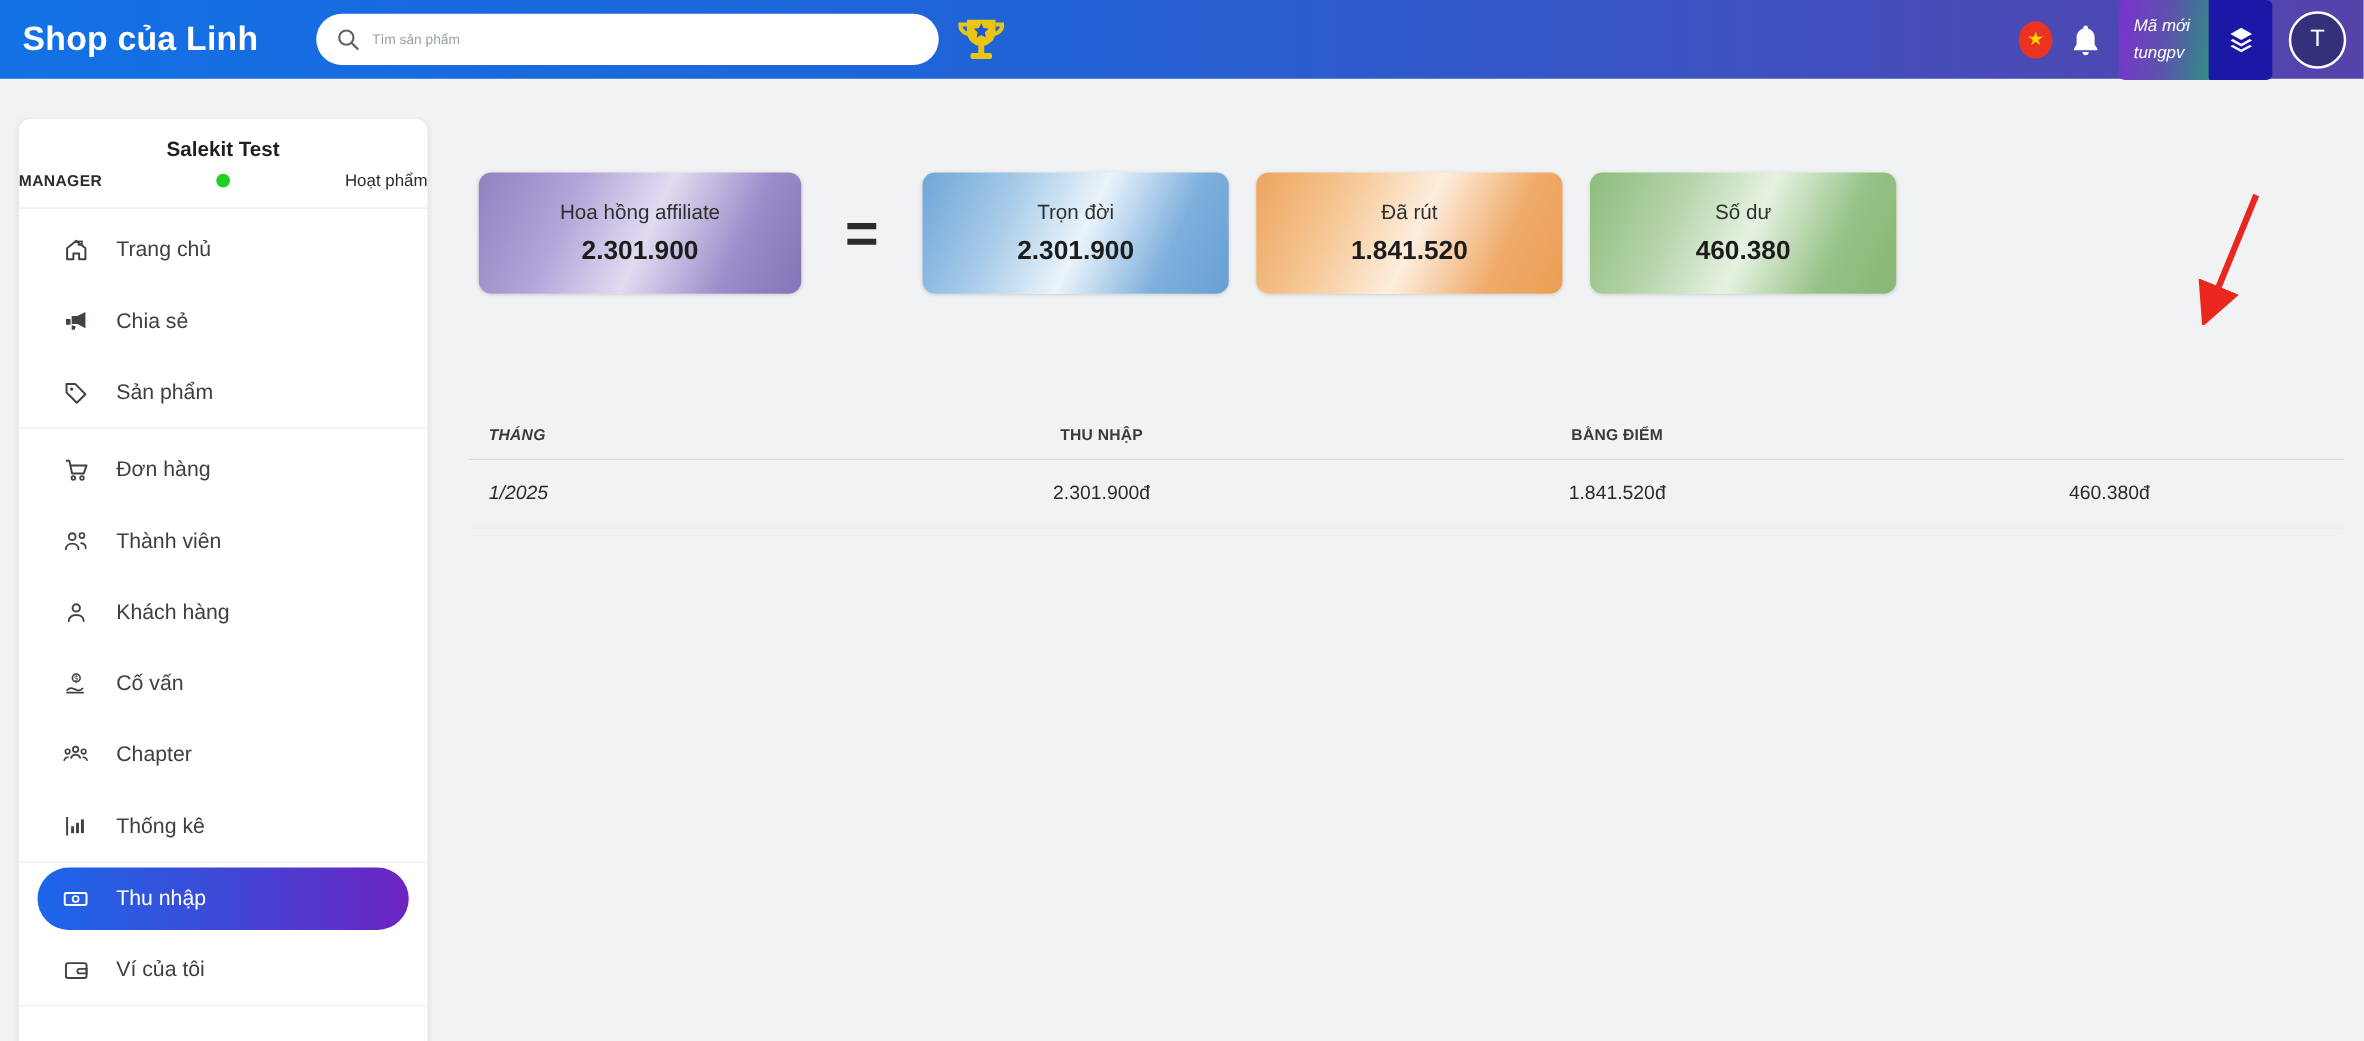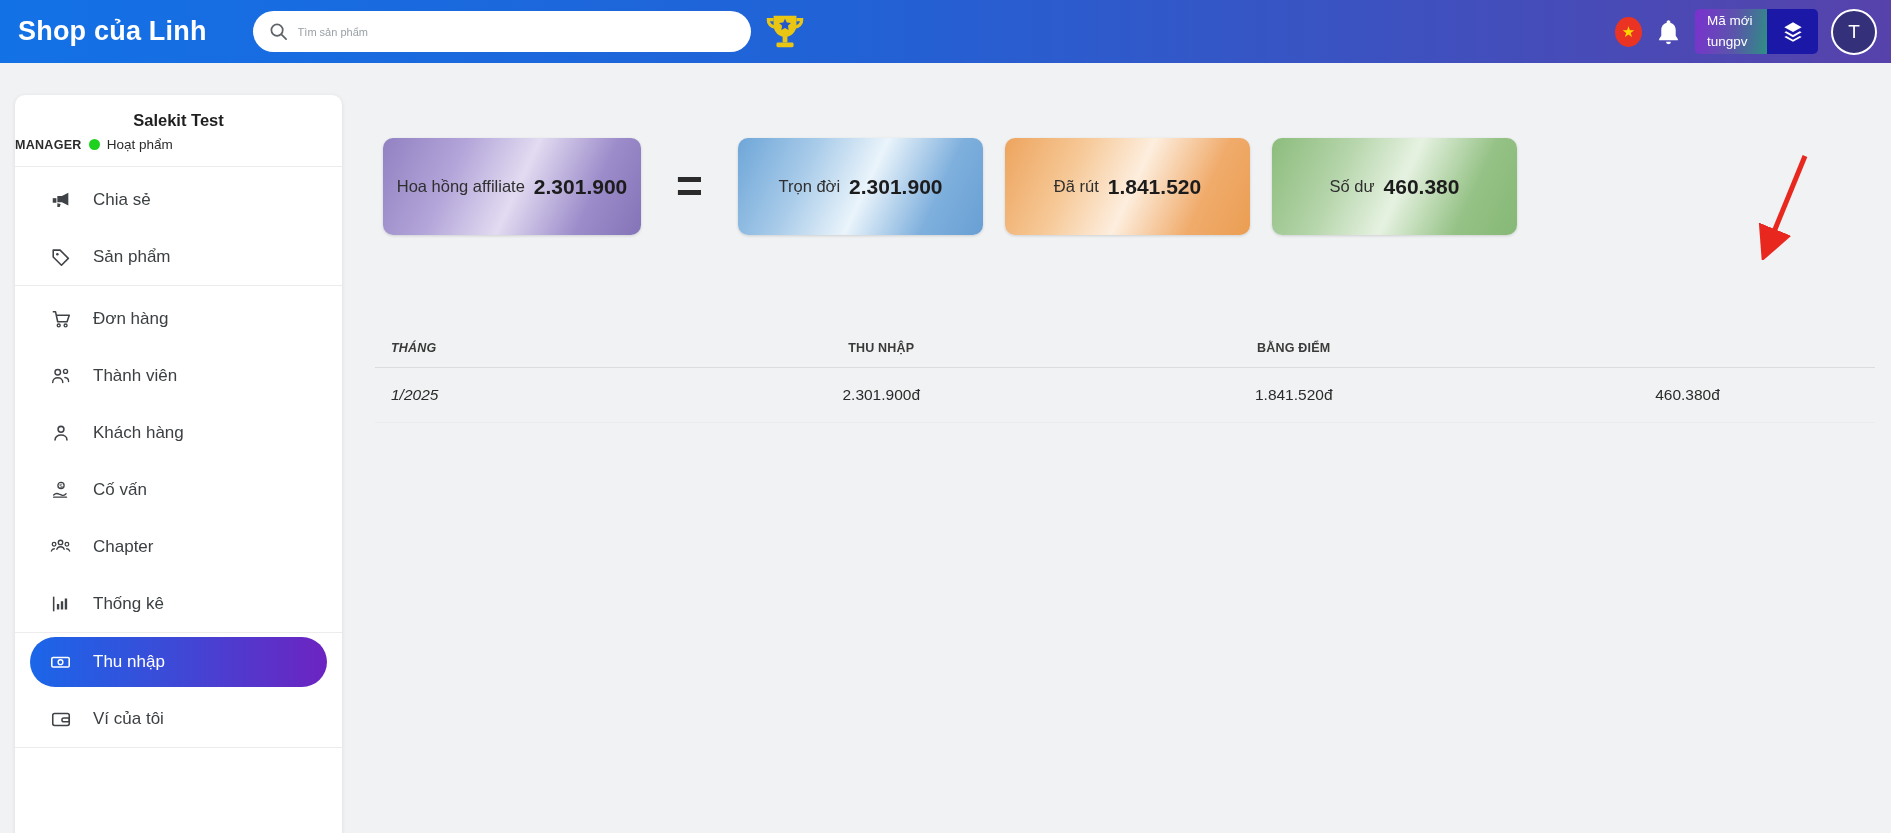"Mã mới" .invite-group { font-style: none -> italic; height: 45px -> 64px }
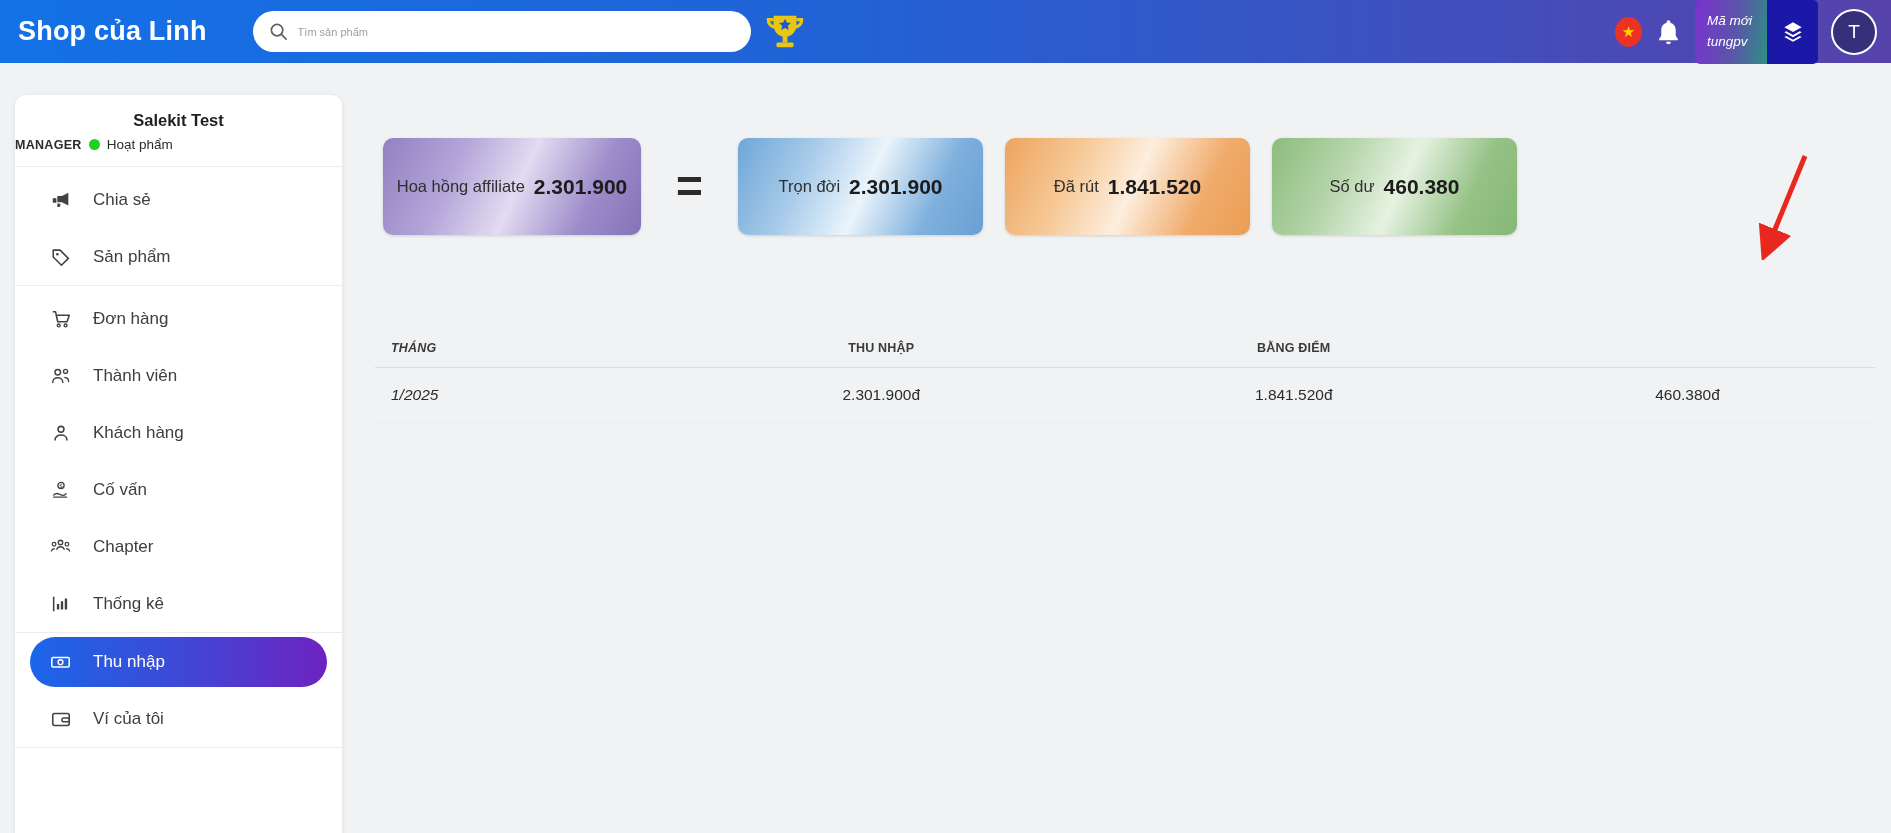"MANAGER" .profile-meta { justify-content: flex-start -> space-between }
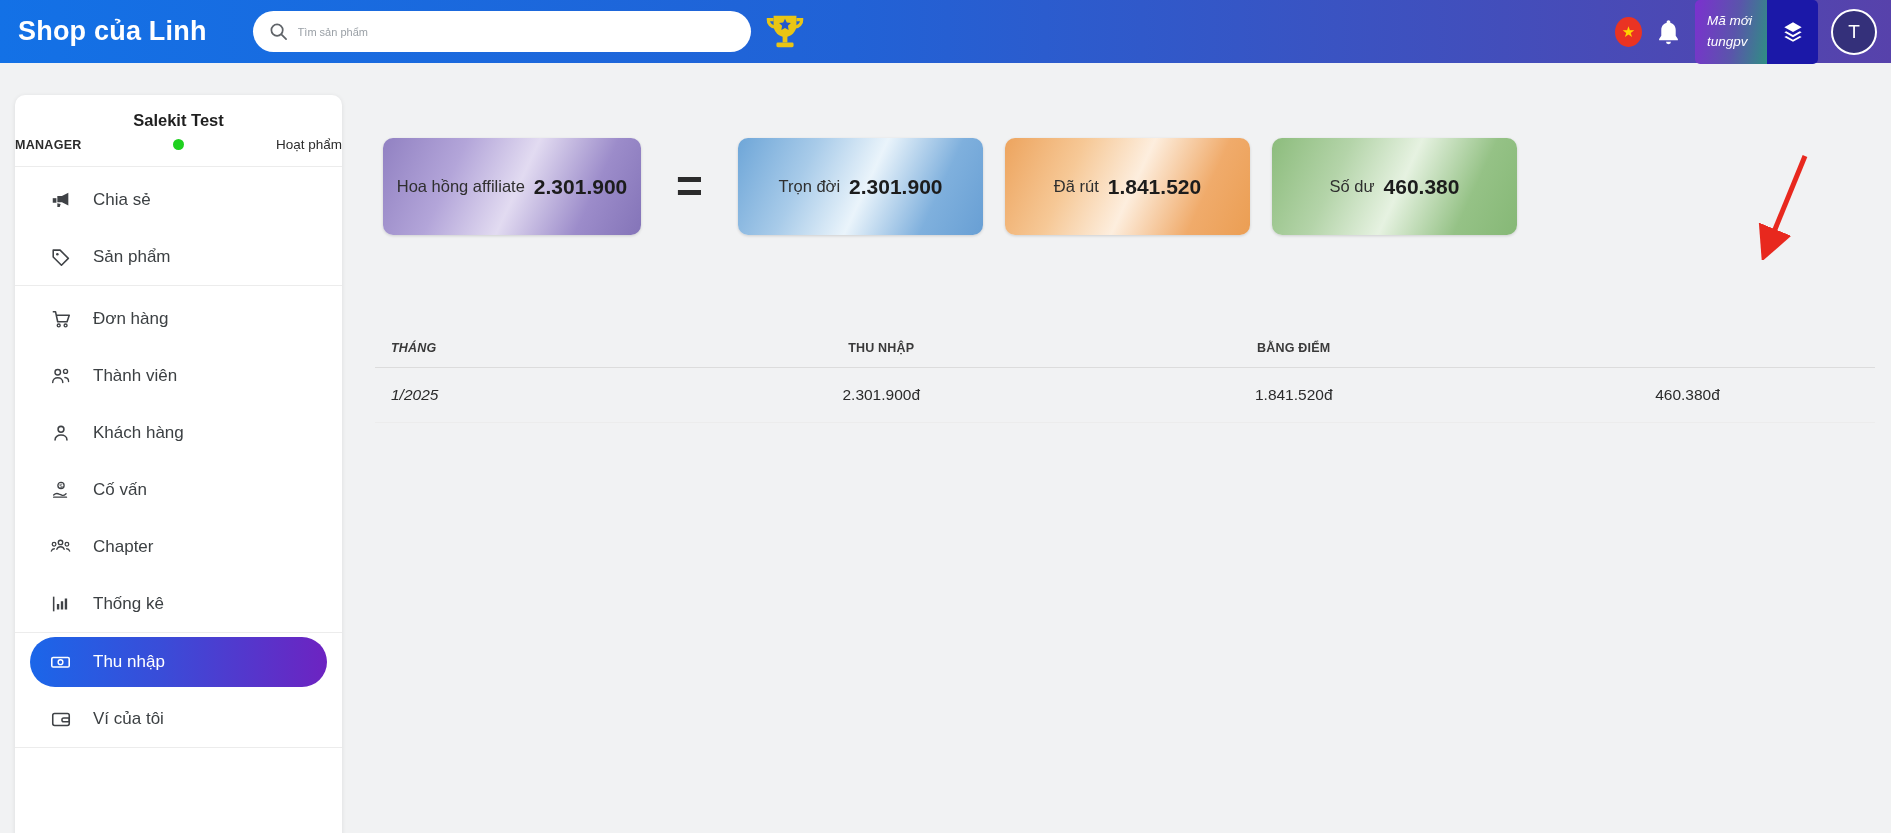"Hoa hồng affiliate" .stat-card { flex-direction: row -> column }
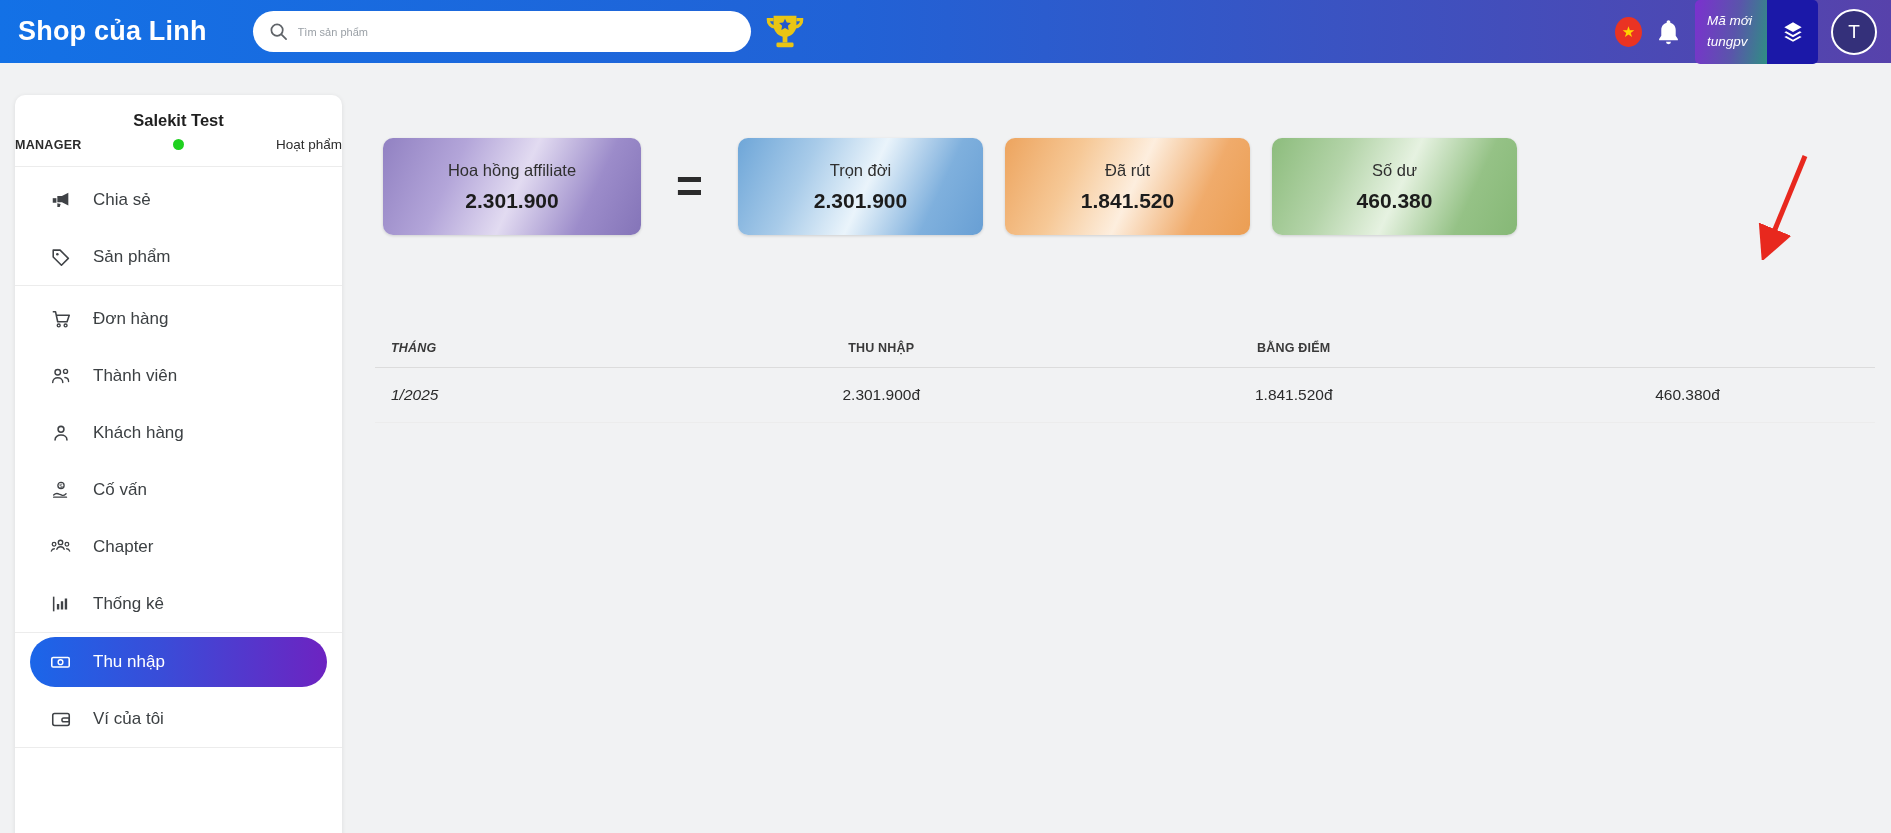"Trang chủ" div.menu-item { html: none -> <div> <span> <svg> <path></path> <rect></rect> </svg> </span> <span>Trang chủ</span> </div> }
